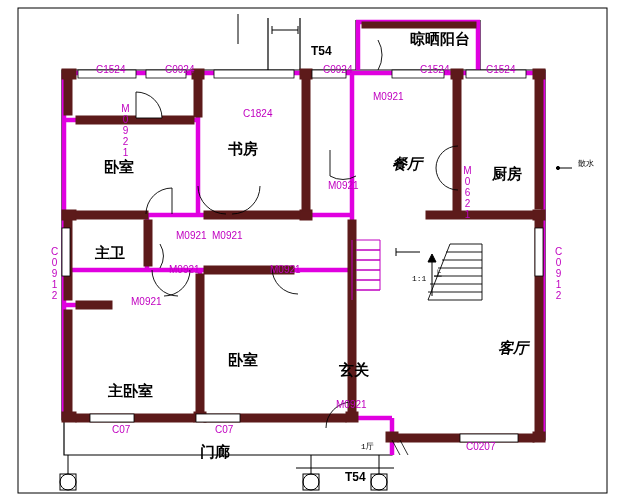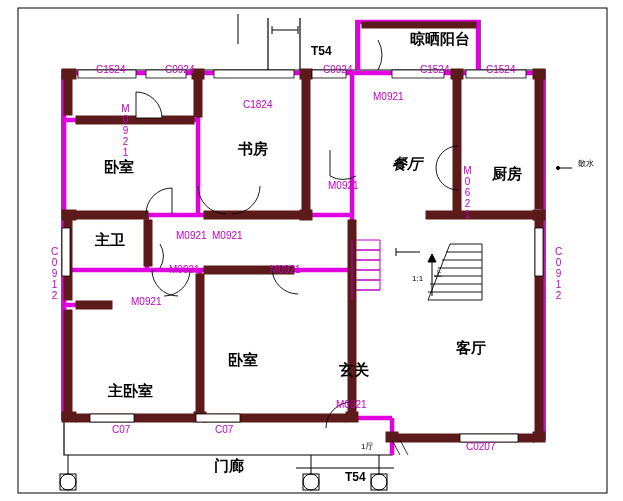"C1824" div.lbl { top: 99px -> 108px }
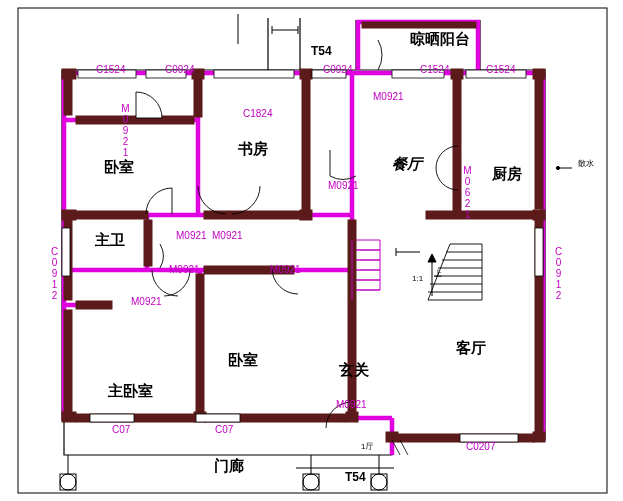"书房" div.lbl { left: 238px -> 228px }
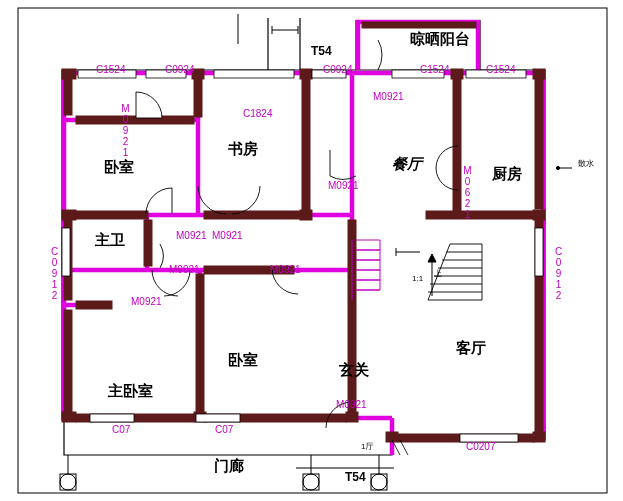"散水" .smallb { font-family: none -> Liberation Mono, monospace }
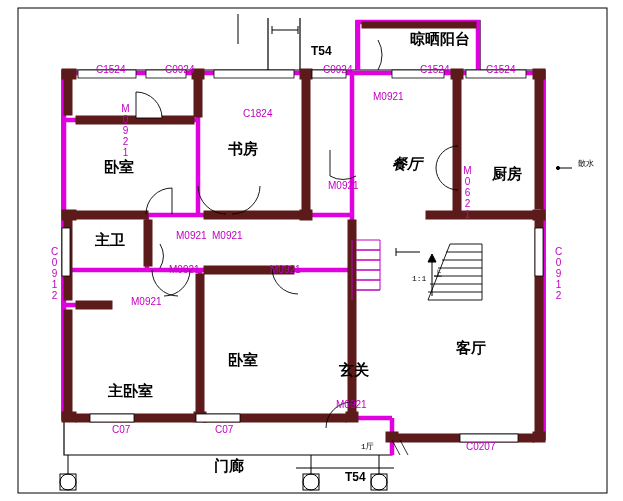"主卫" div.lbl { top: 231px -> 244px }
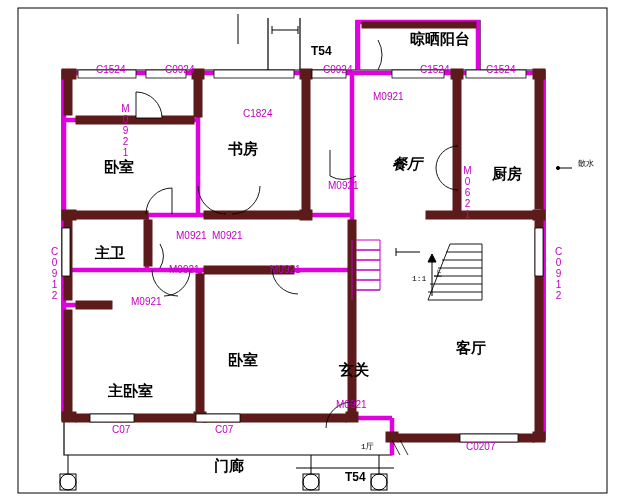"客厅" div.lbl { font-style: none -> italic; left: 456px -> 498px }
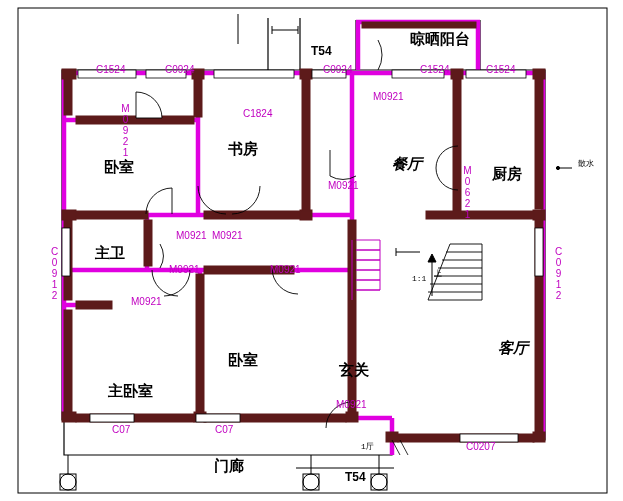"门廊" div.lbl { margin-left: 14px -> none; top: 457px -> 443px }
